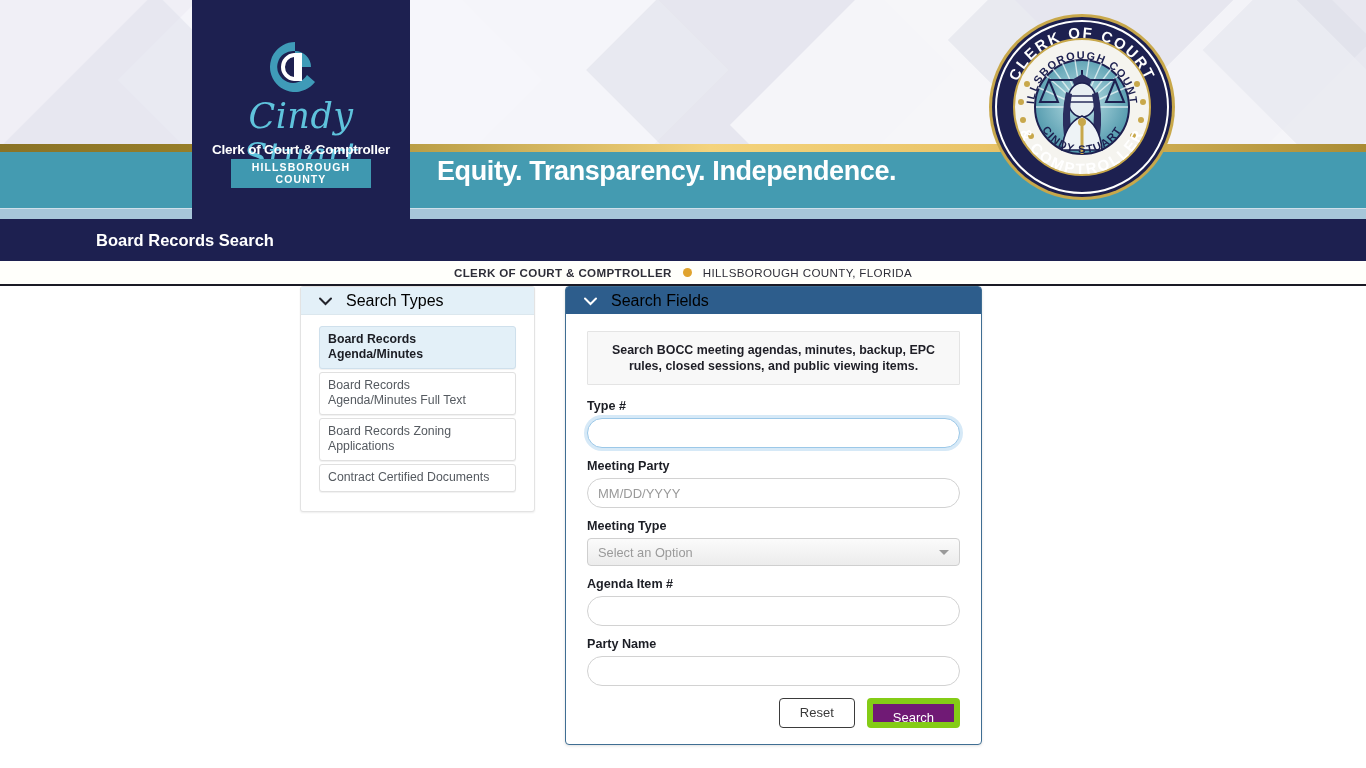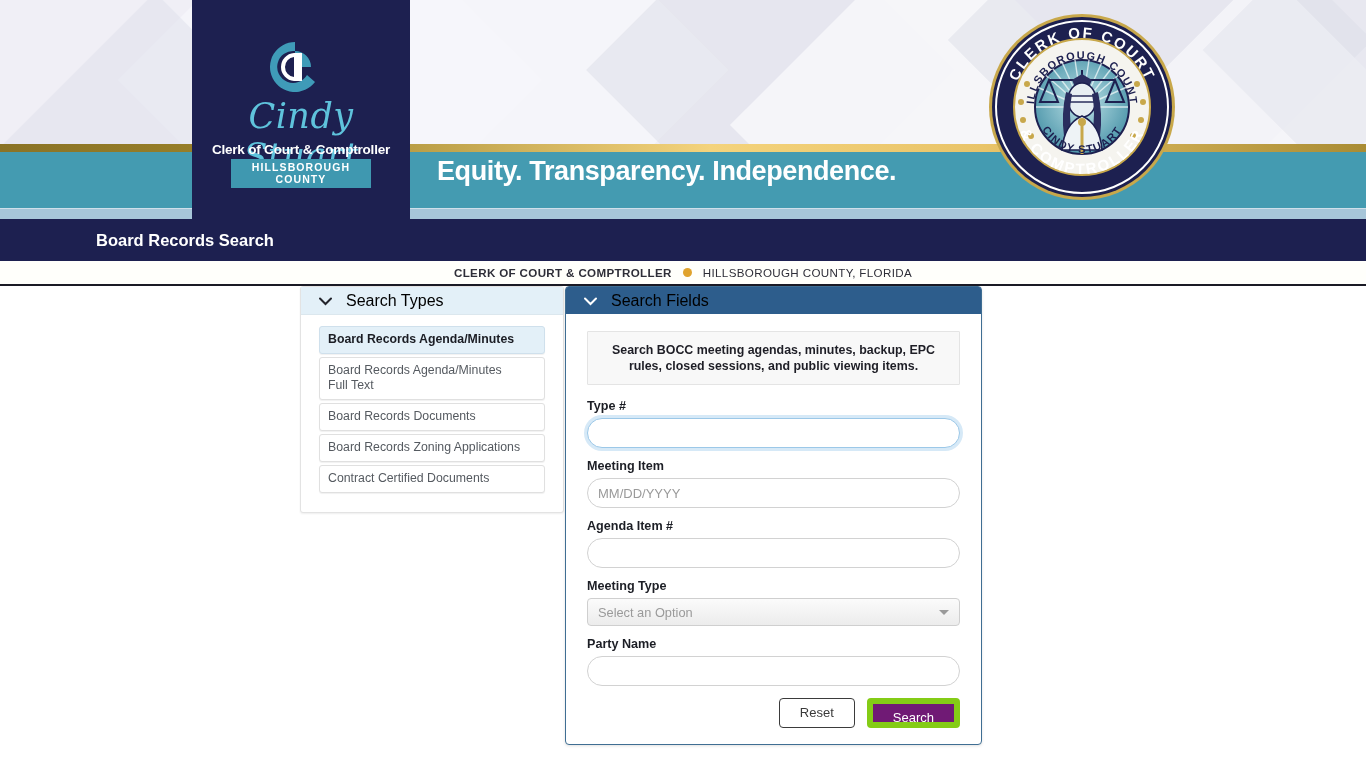"Search Types" .types-panel { width: 264px -> 235px }
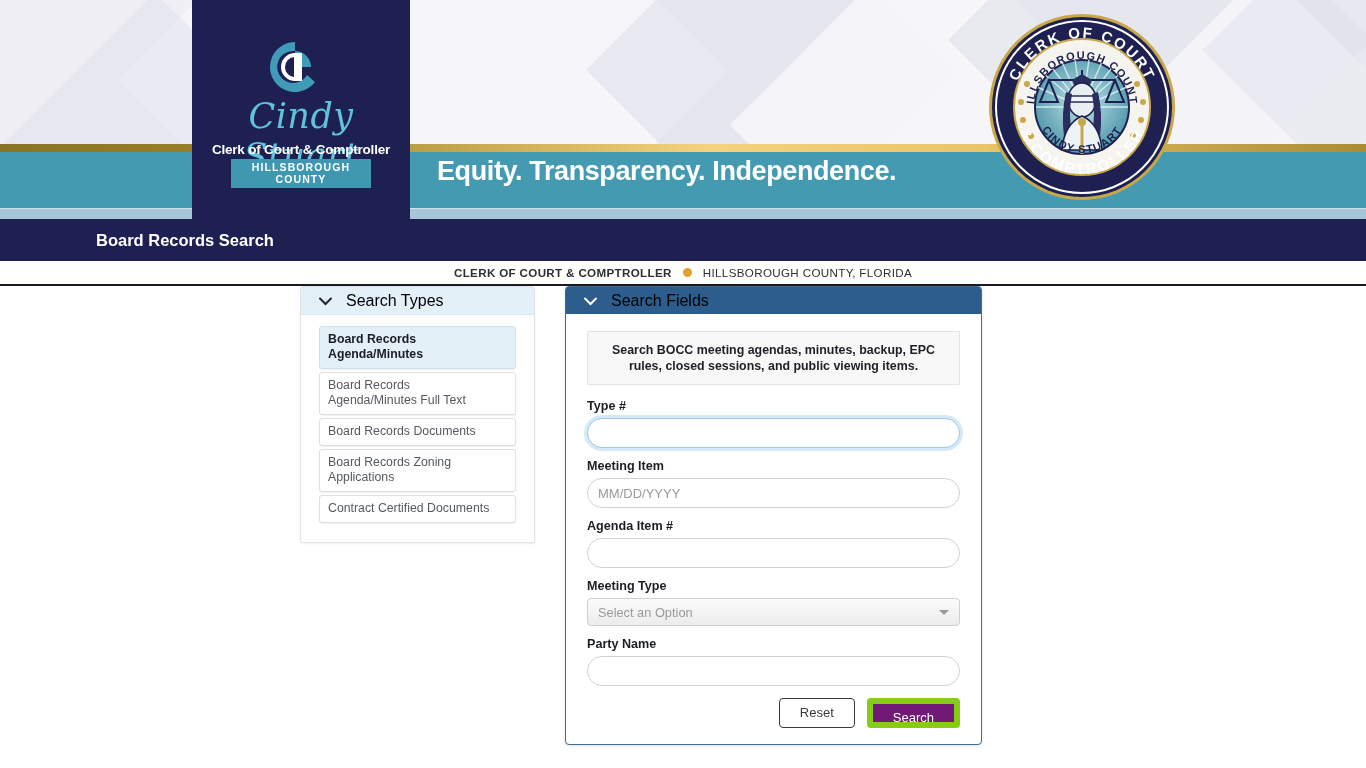"Board Records Documents" div.type-item { html: <div>Board Records Documents</div> -> none }
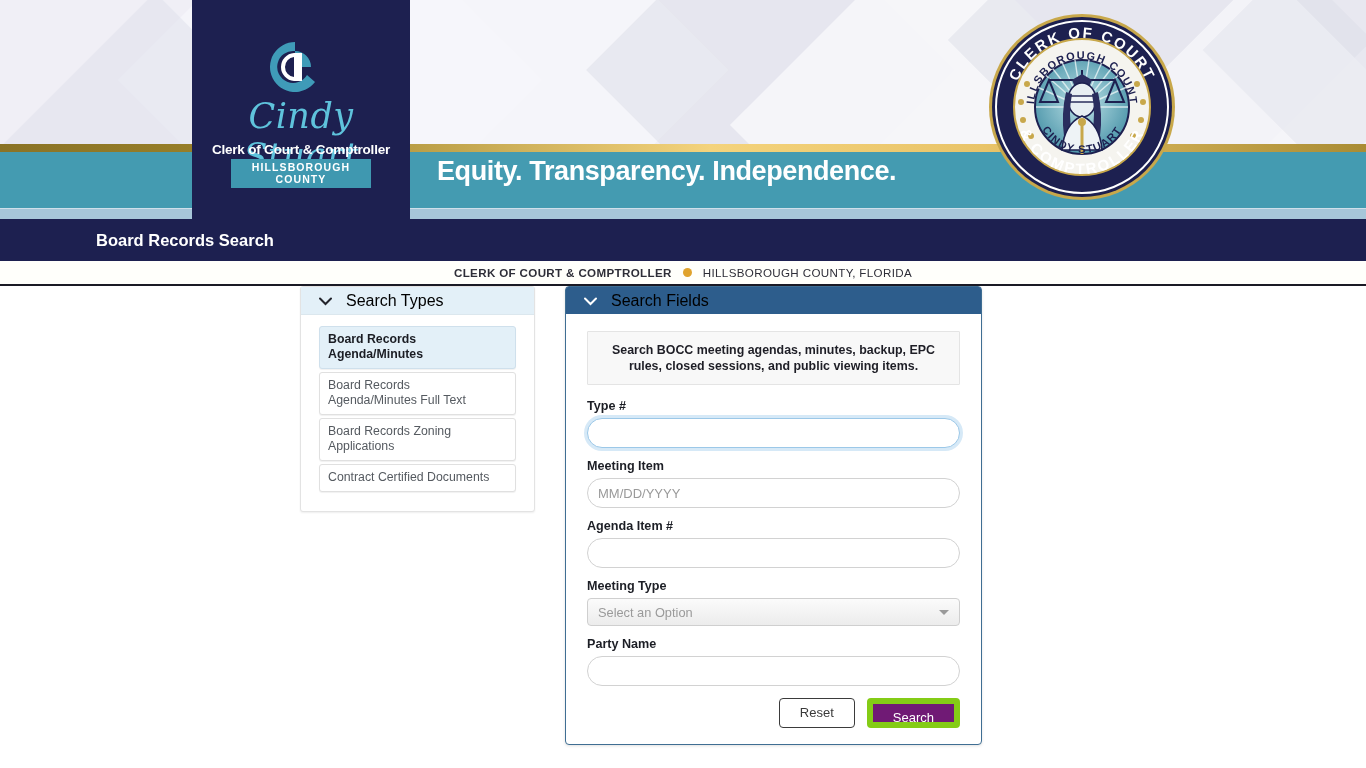"Meeting Item" div.fld-label { text: Item -> Party }
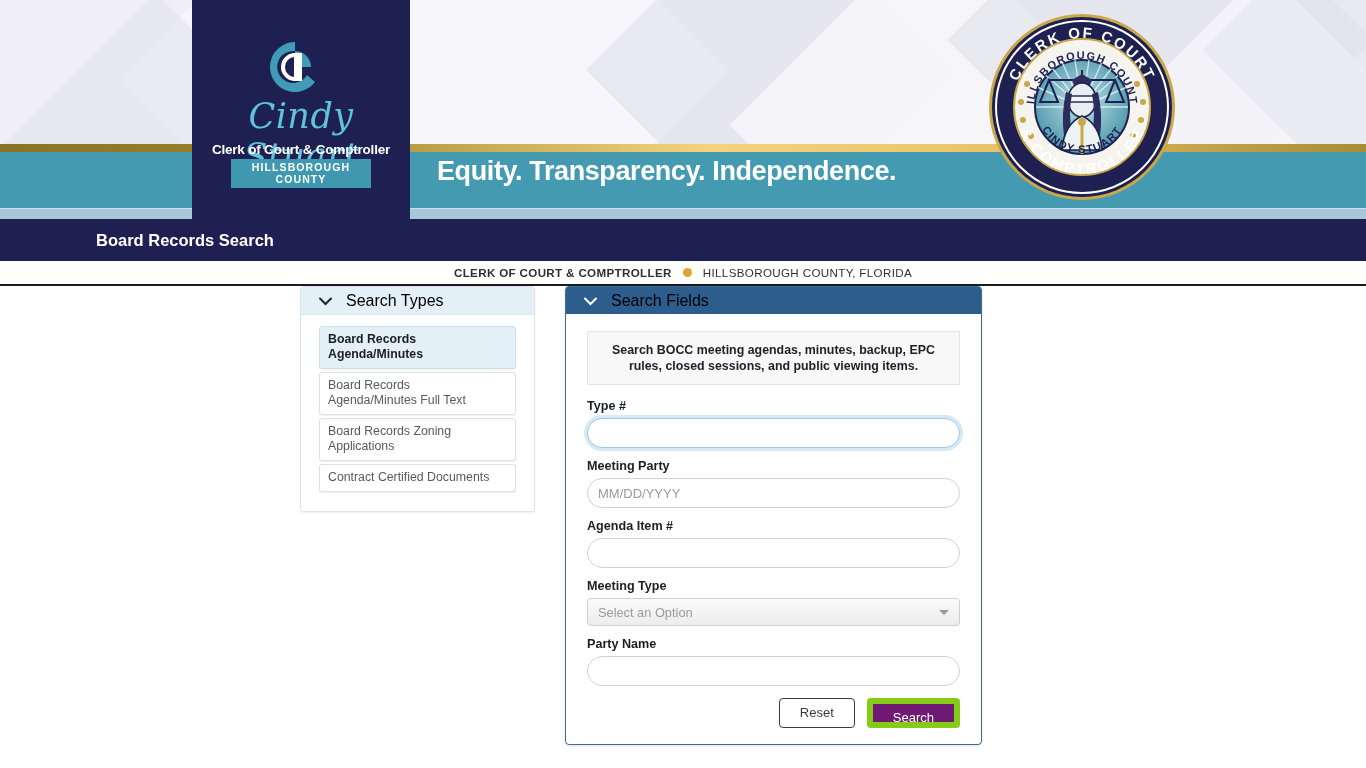"Agenda Item #" div.fld-row { order: before "Meeting Type" -> after "Meeting Type" }
